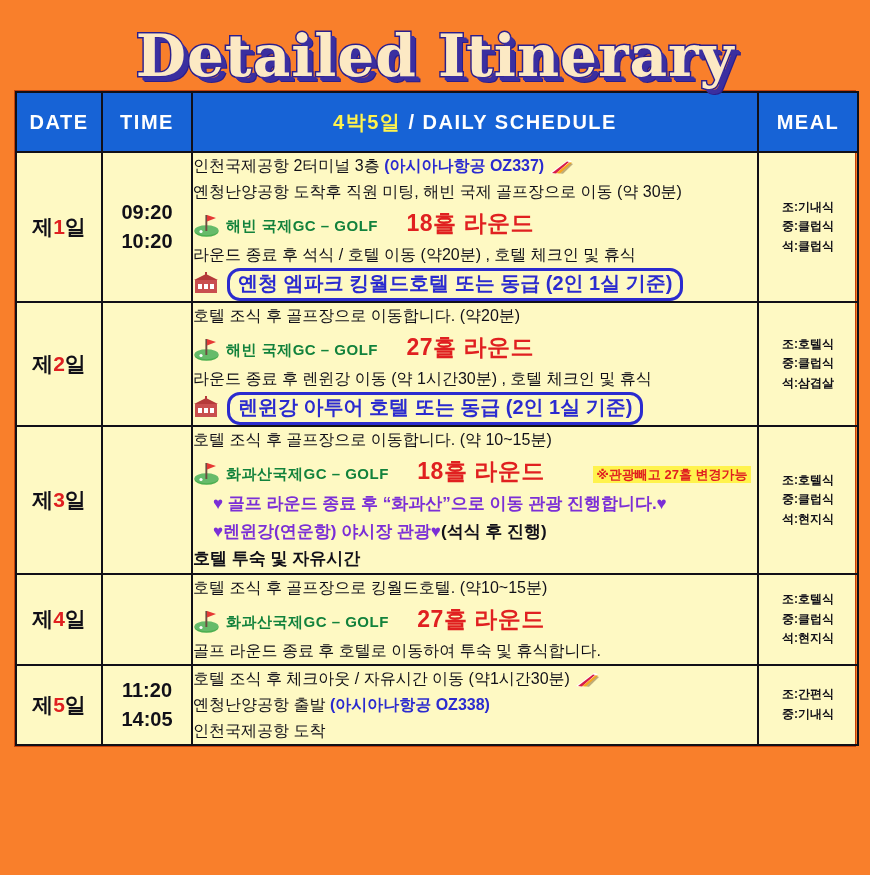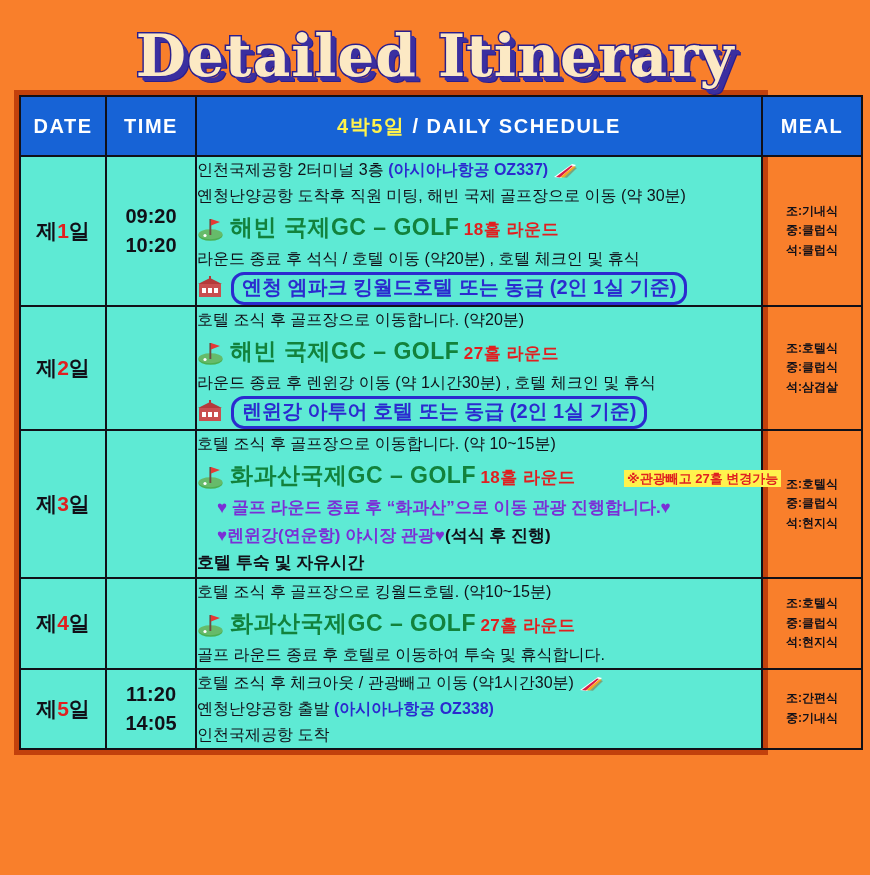"DATE" .table-outer { background: #5eead4 -> #fef9c3; border: 5px solid #c2410c -> 1px solid #c2410c; width: 754px -> 842px }
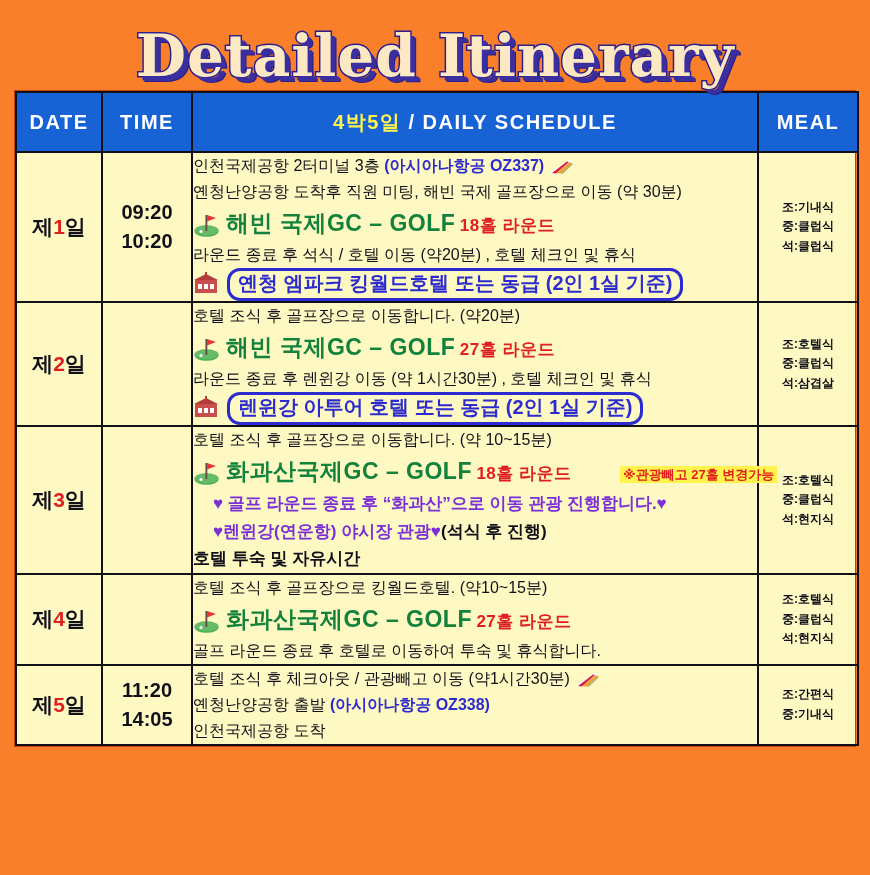"해빈 국제GC – GOLF" .green { font-size: 23px -> 15px }
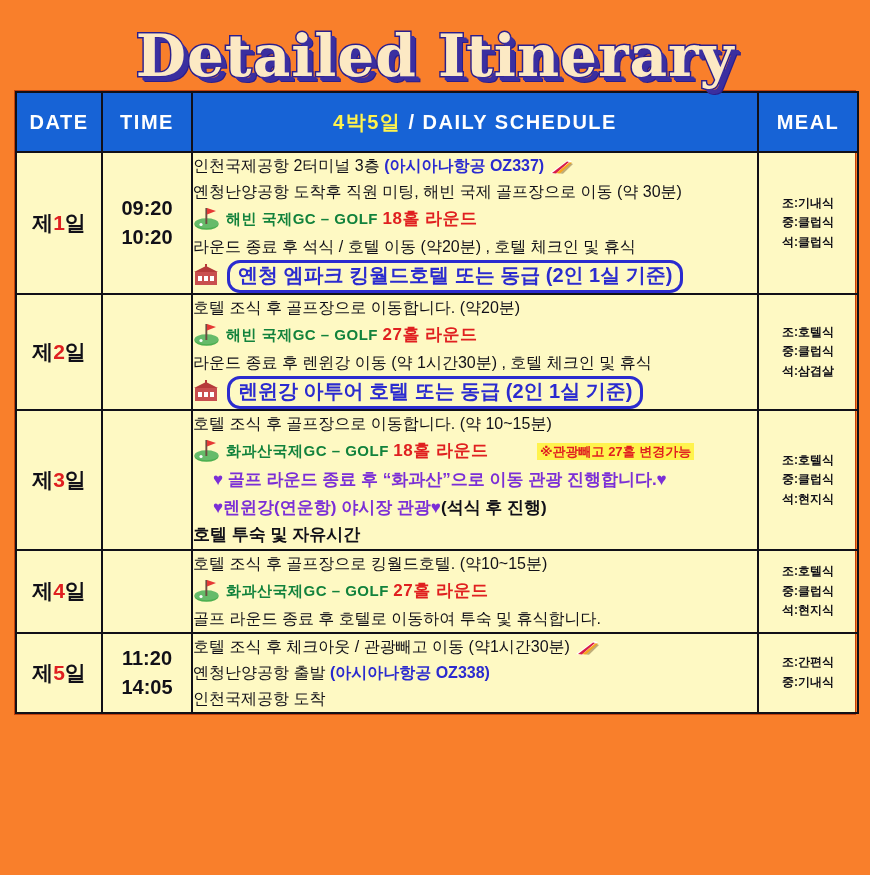"18홀 라운드" .red { font-size: 17px -> 23px; margin-left: none -> 24px }
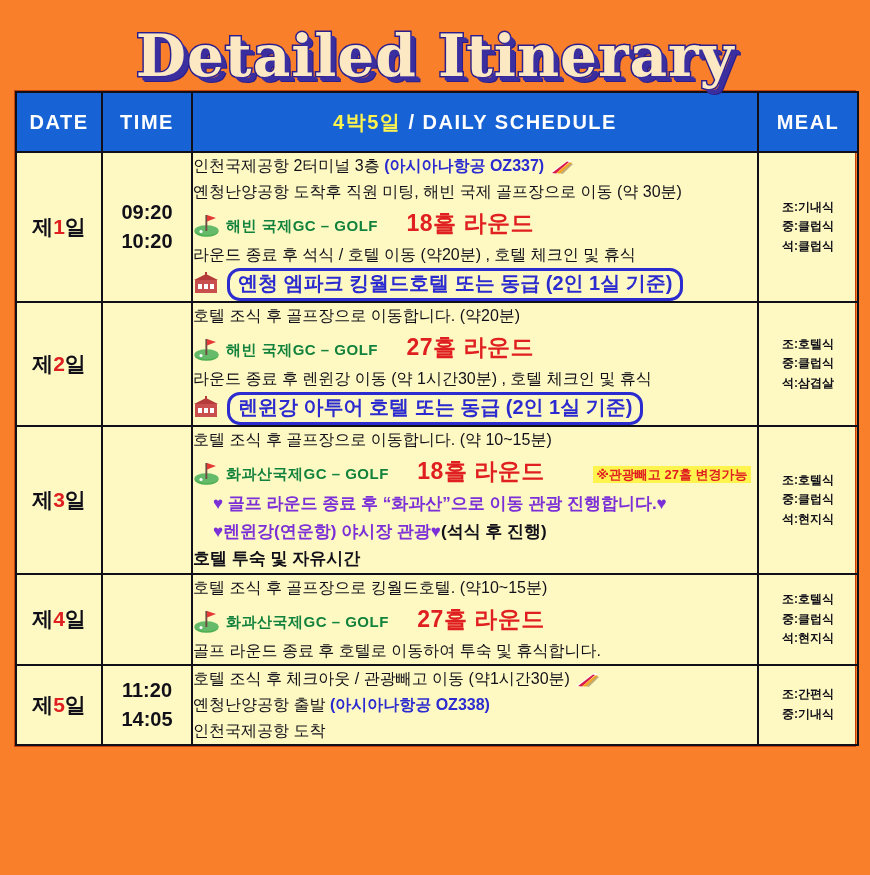"호텔 조식 후 체크아웃 /" span { text: 관광빼고 -> 자유시간 }
